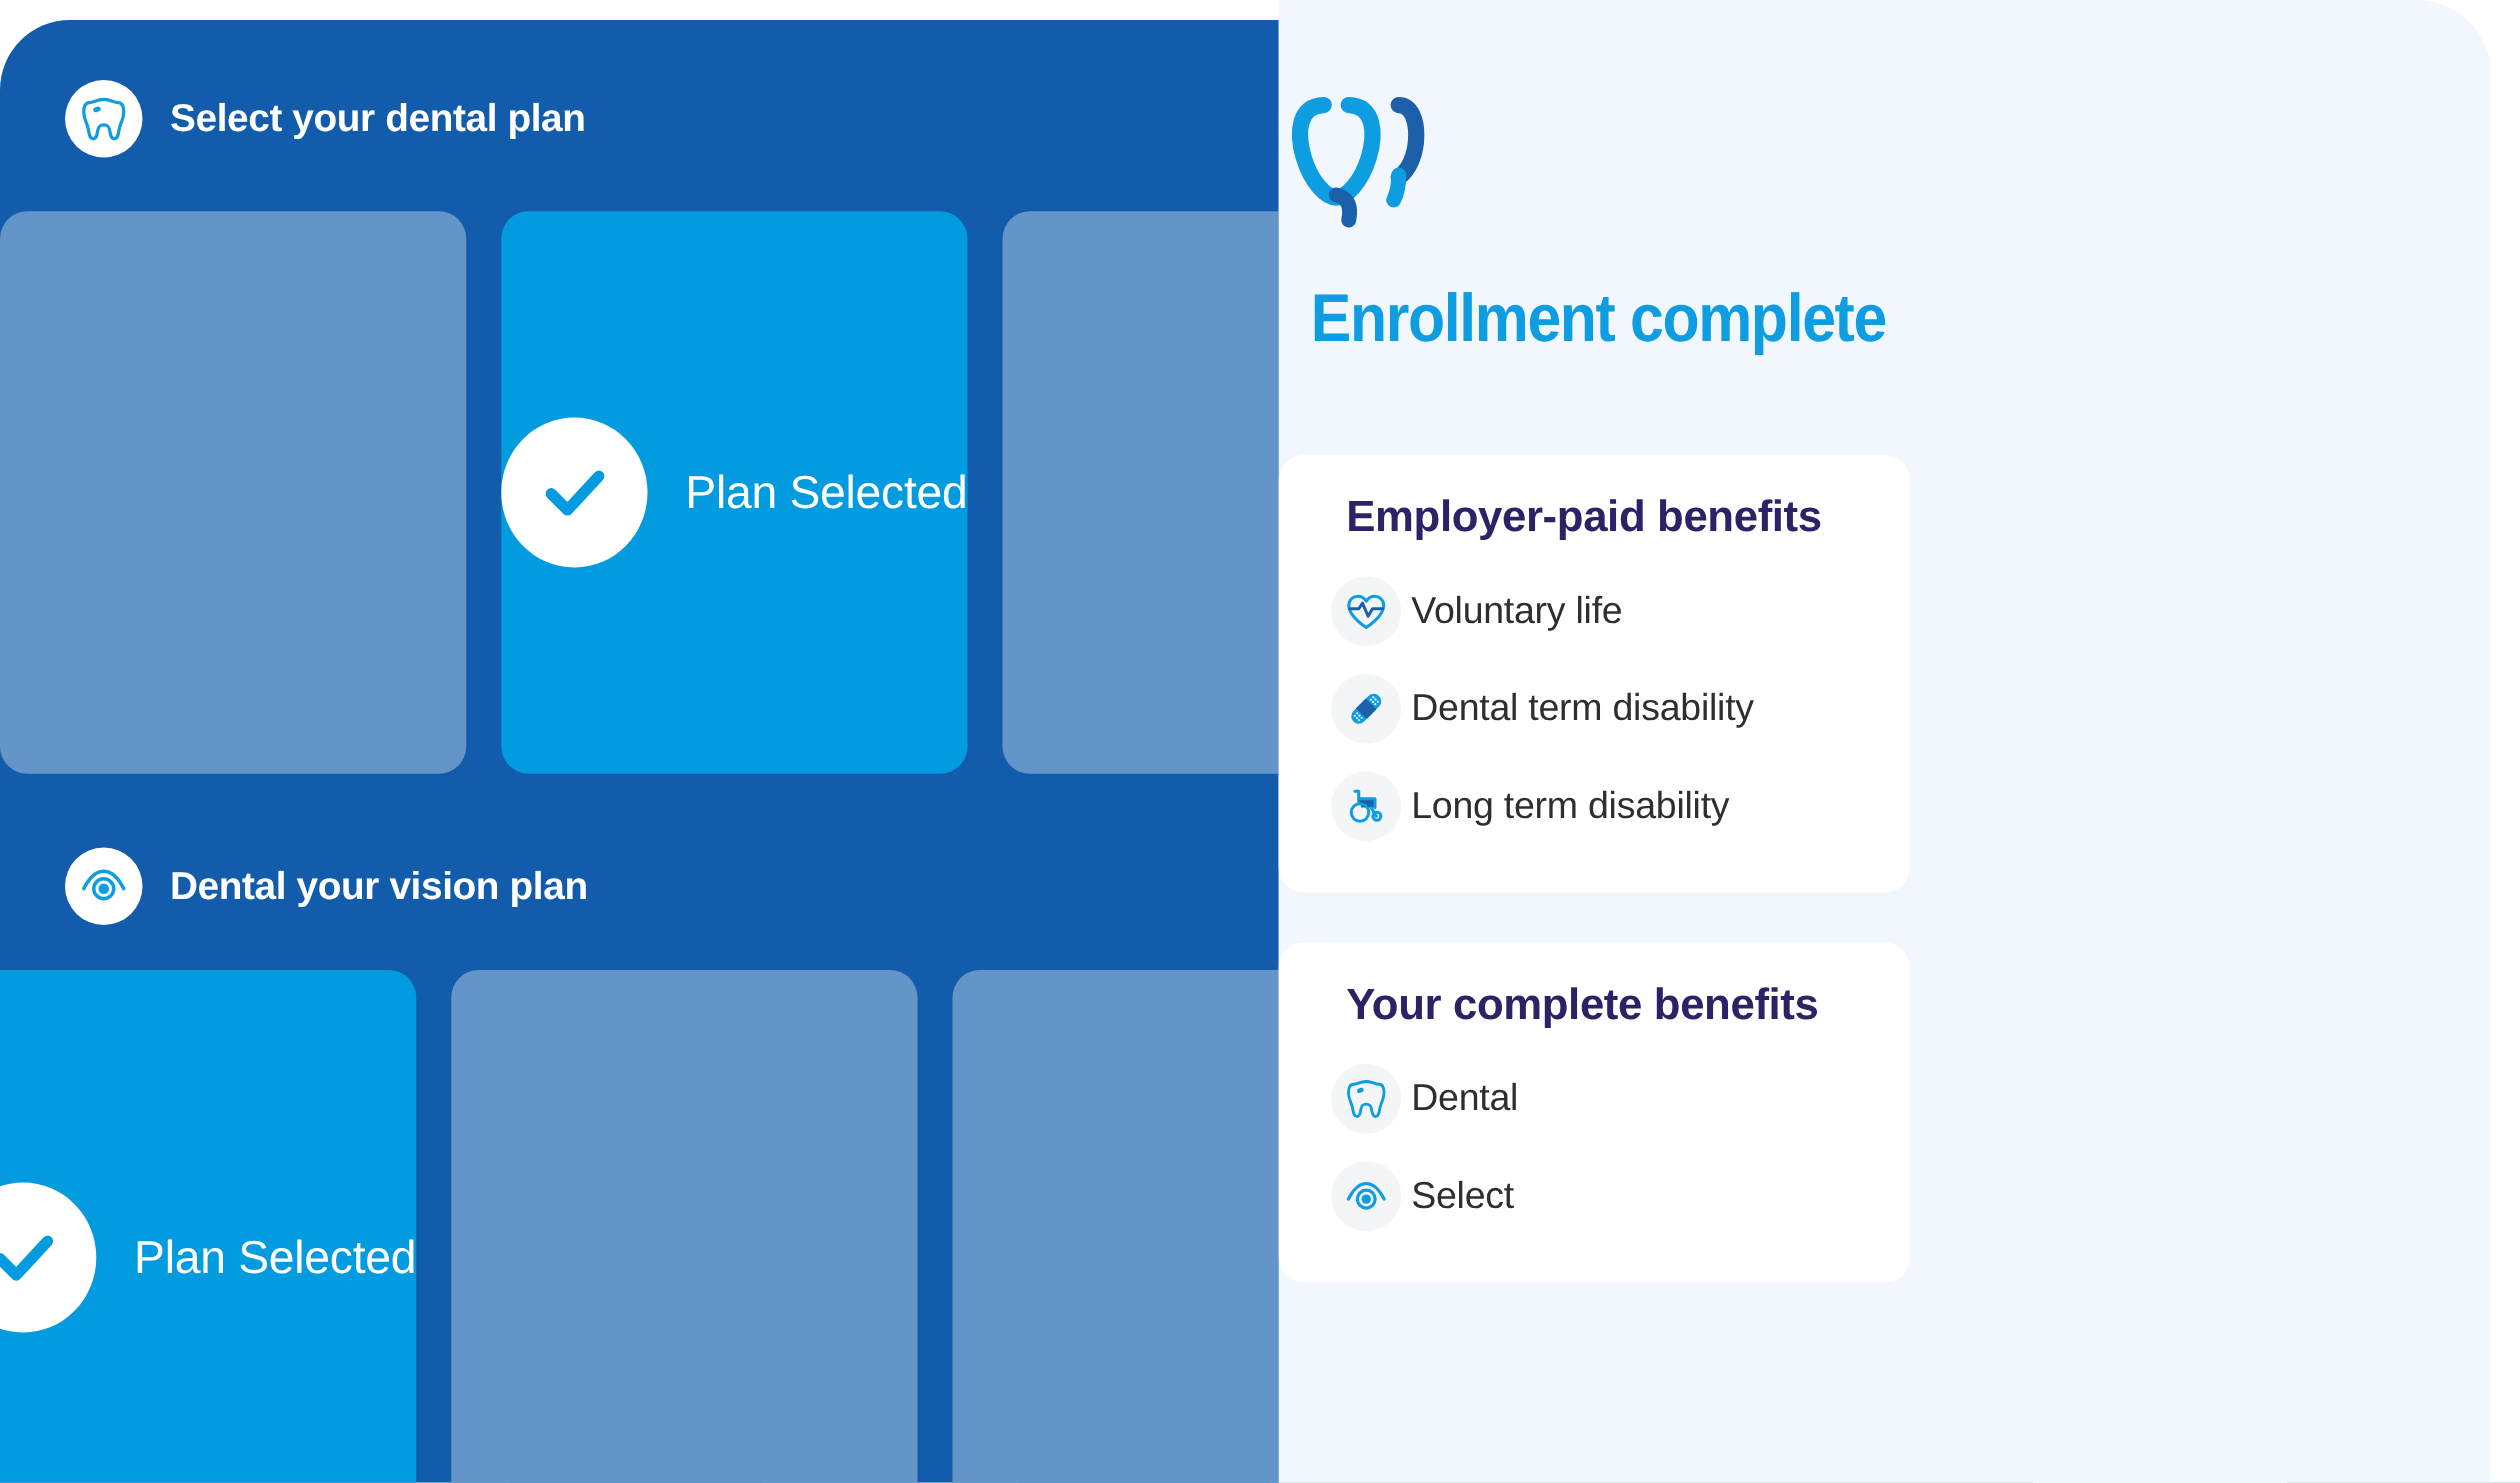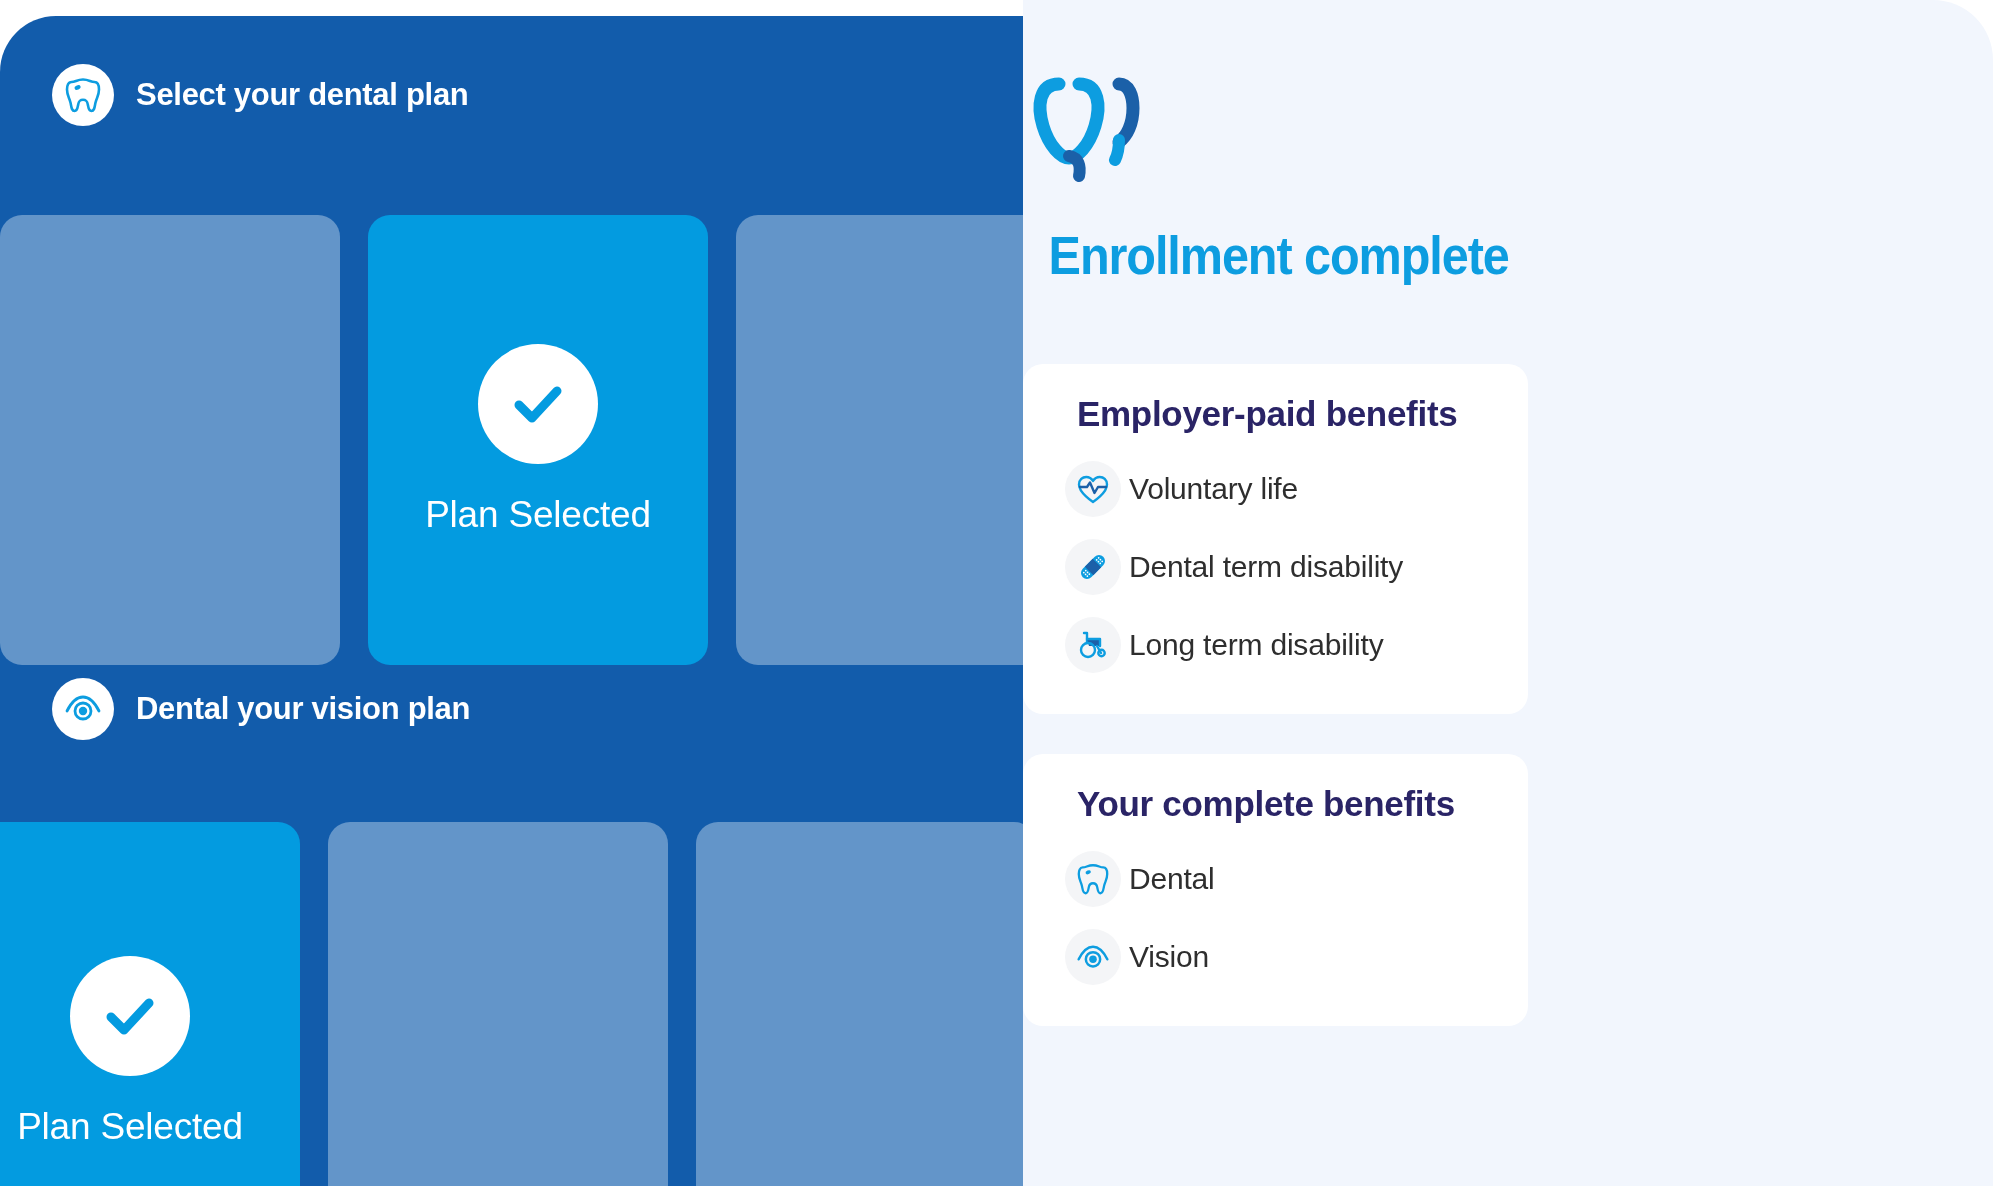"Plan Selected" .plan-card { flex-direction: column -> row; margin-top: 46px -> none; width: 340px -> 373px }
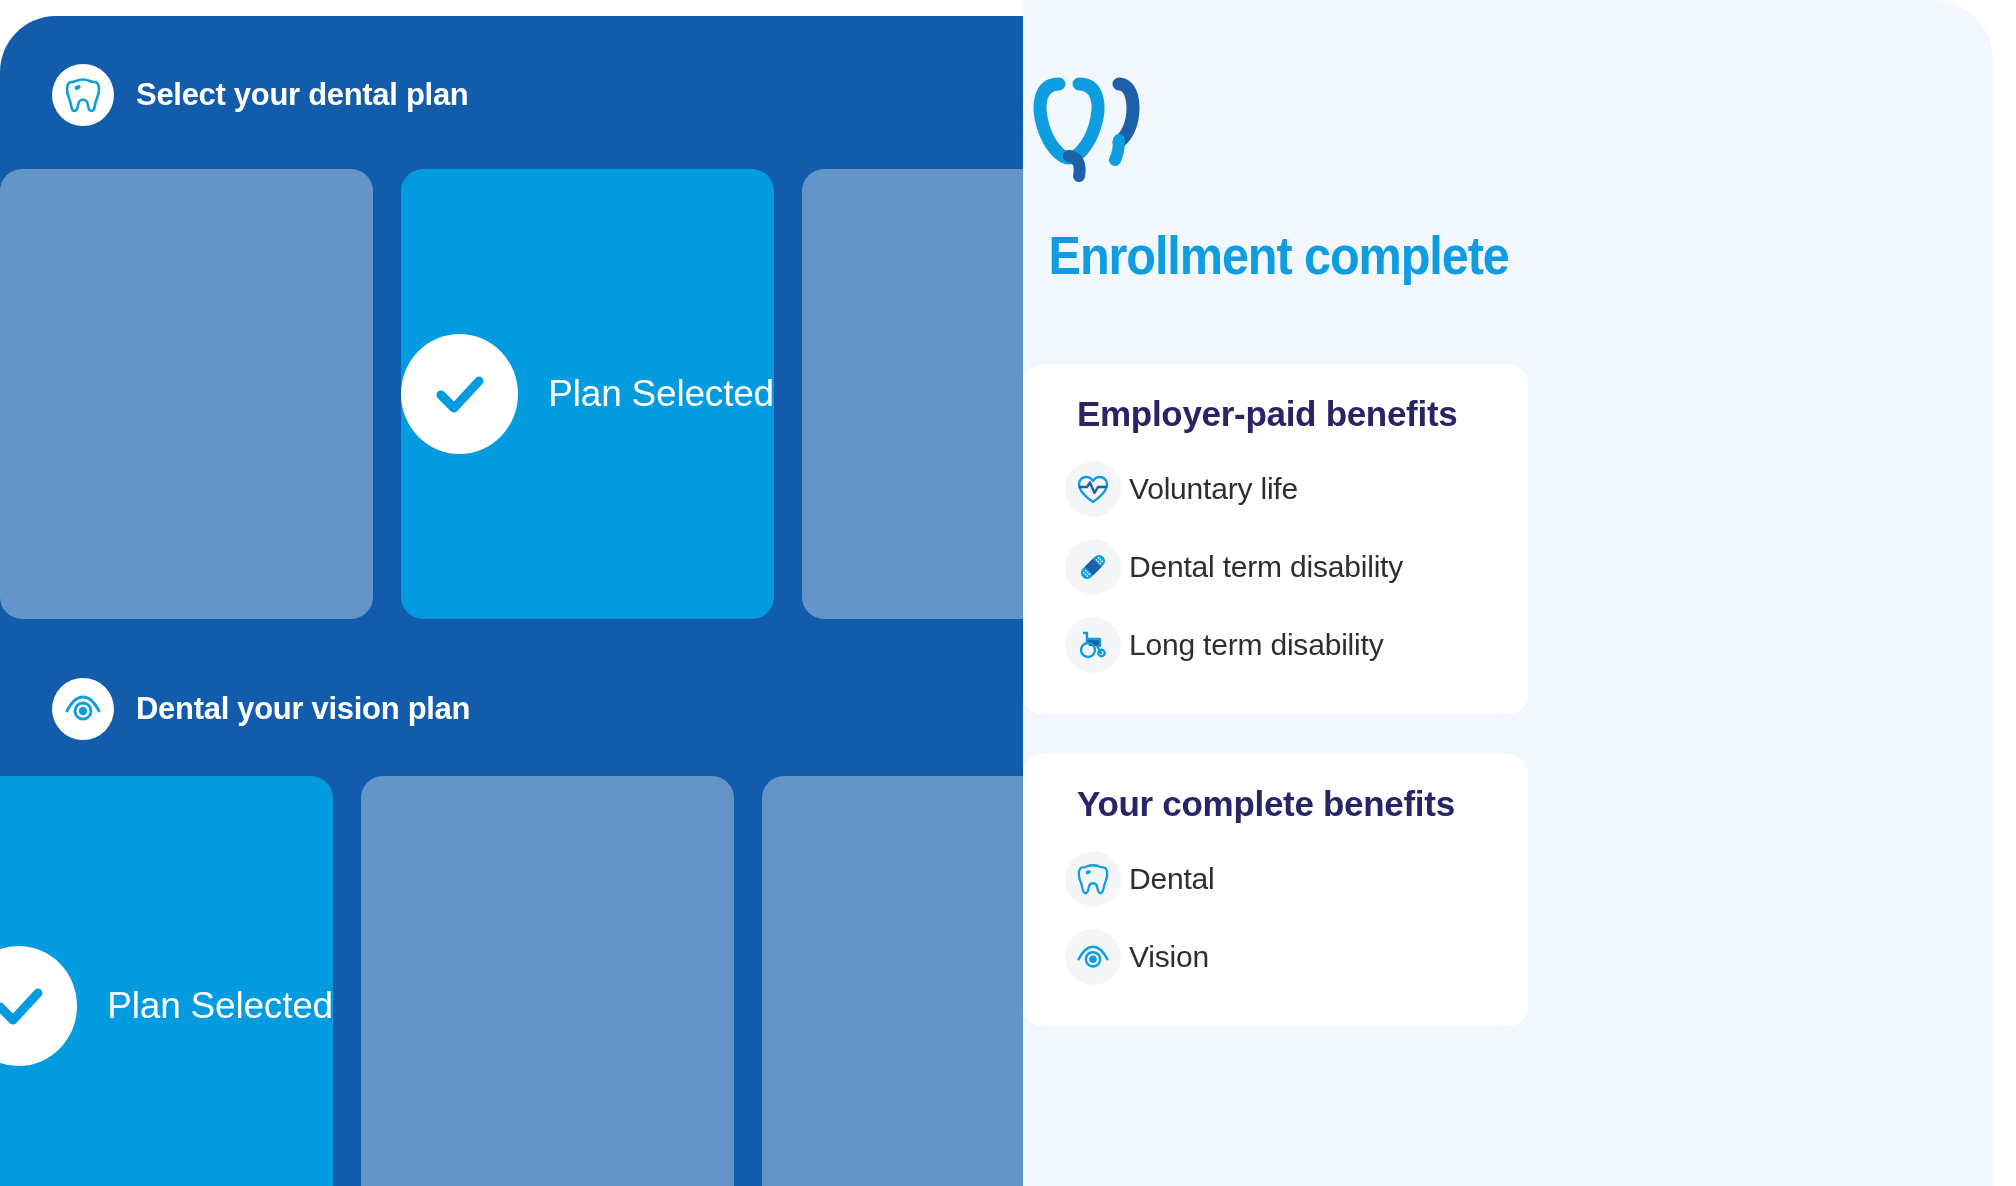"Vision" span.benefit-label { text: Vision -> Select }
